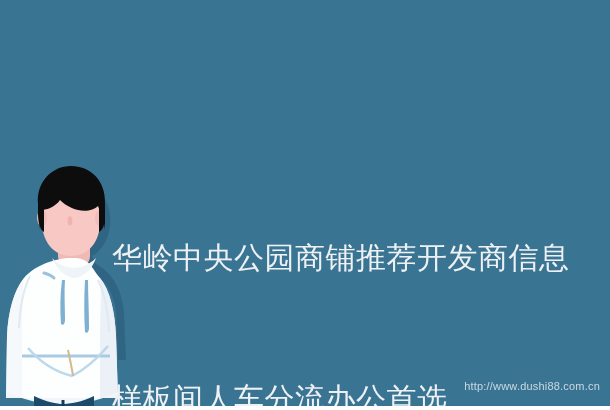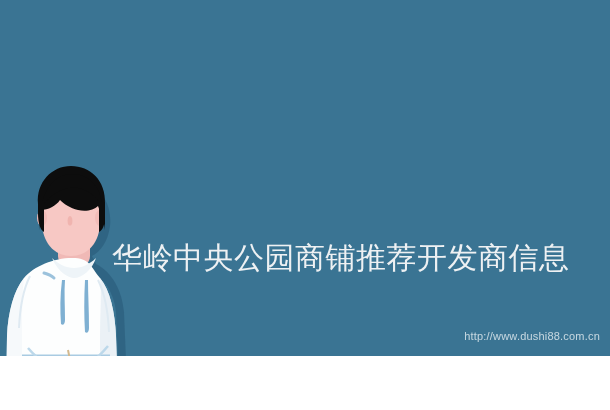"华岭中央公园商铺推荐开发商信息" #banner { height: 356px -> 406px }
